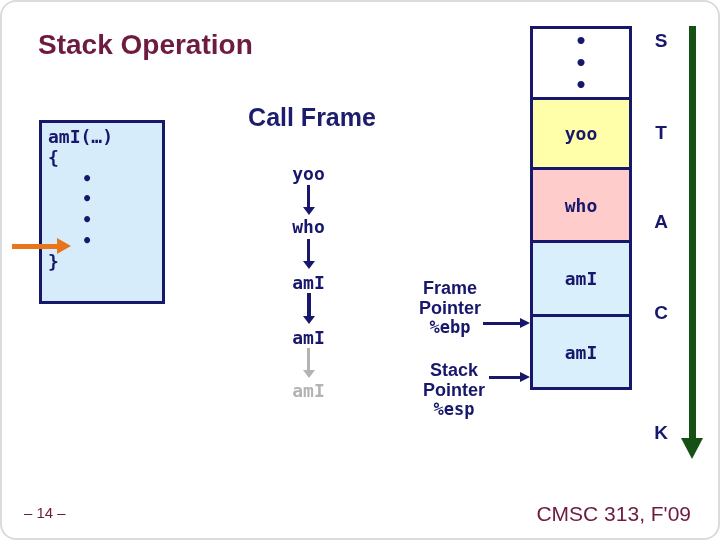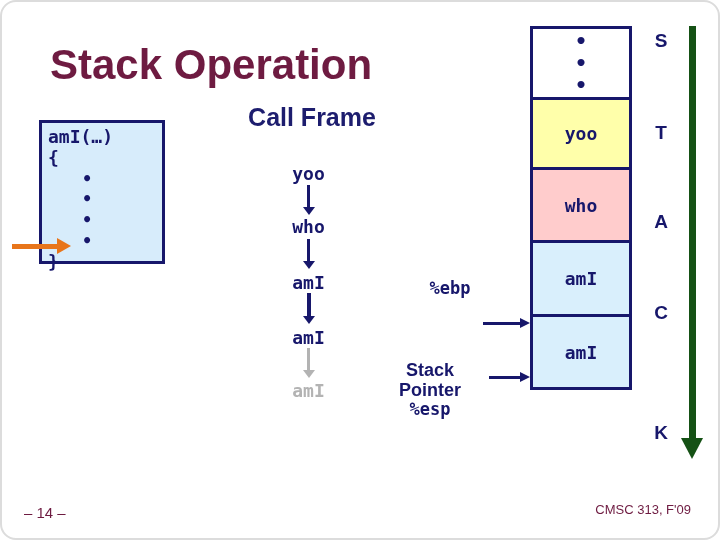"Stack Operation" .title { font-size: 42px -> 28px; margin: 14px -> 2px }
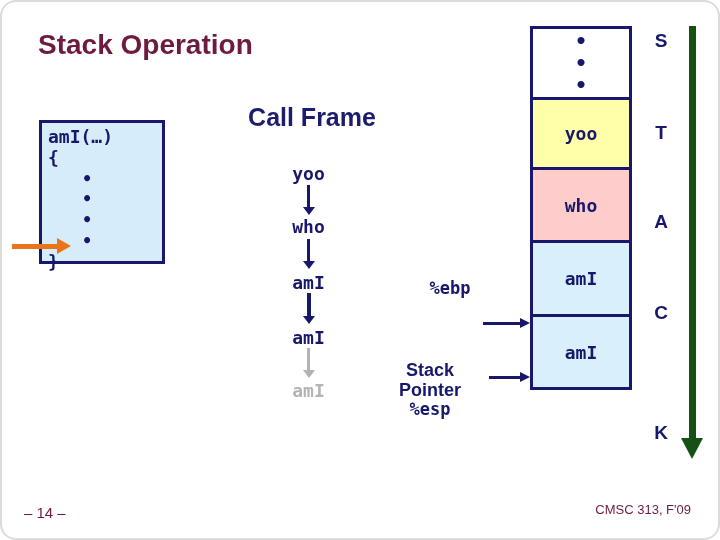"amI(…)" .code-box { height: 144px -> 184px }
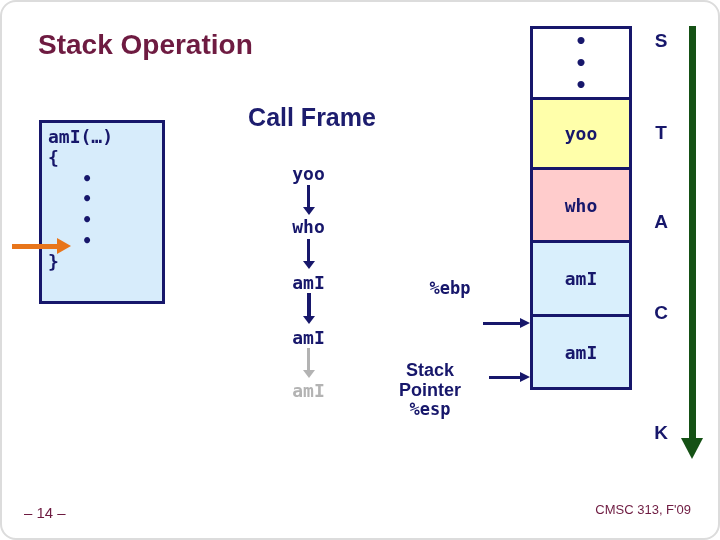"Frame Pointer" div { html: none -> <div>Frame Pointer</div> }
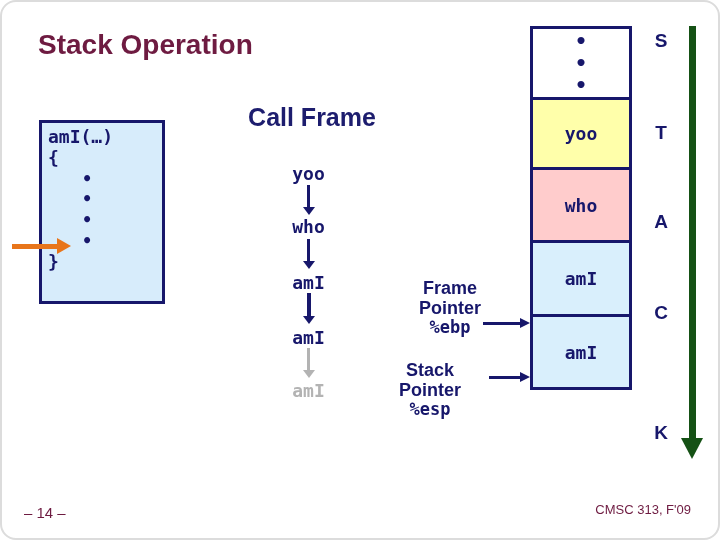"Stack Pointer" div.ptr-label { left: 390px -> 414px }
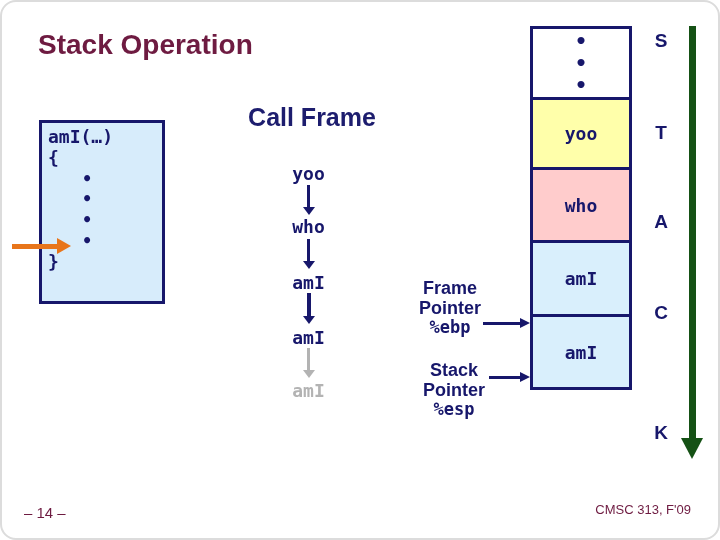"CMSC 313, F'09" .footer-right { font-size: 13px -> 21px }
